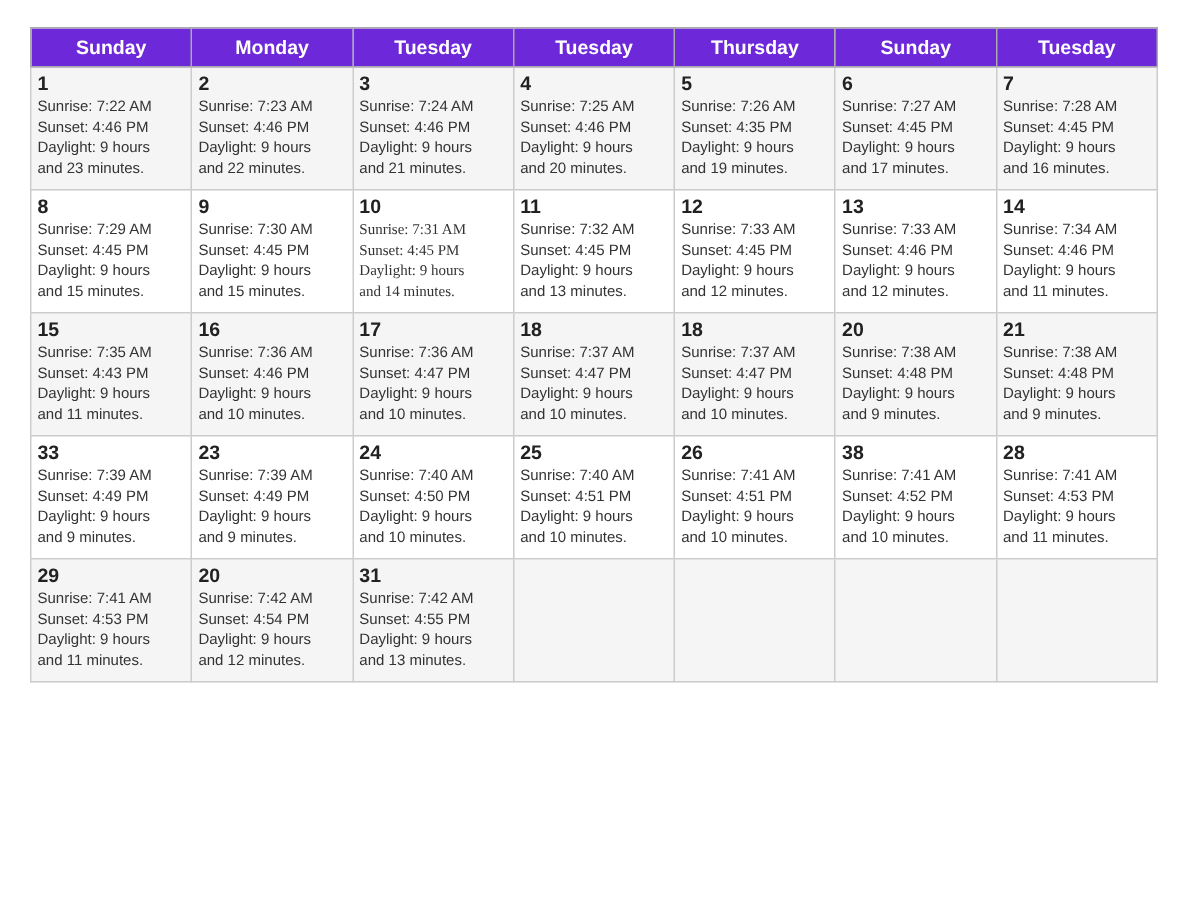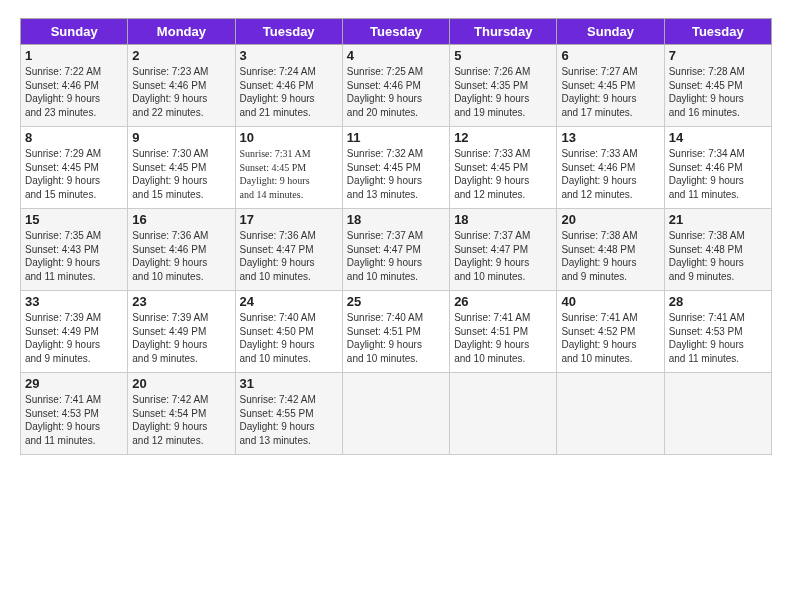"40" span.day-num { text: 40 -> 38 }
